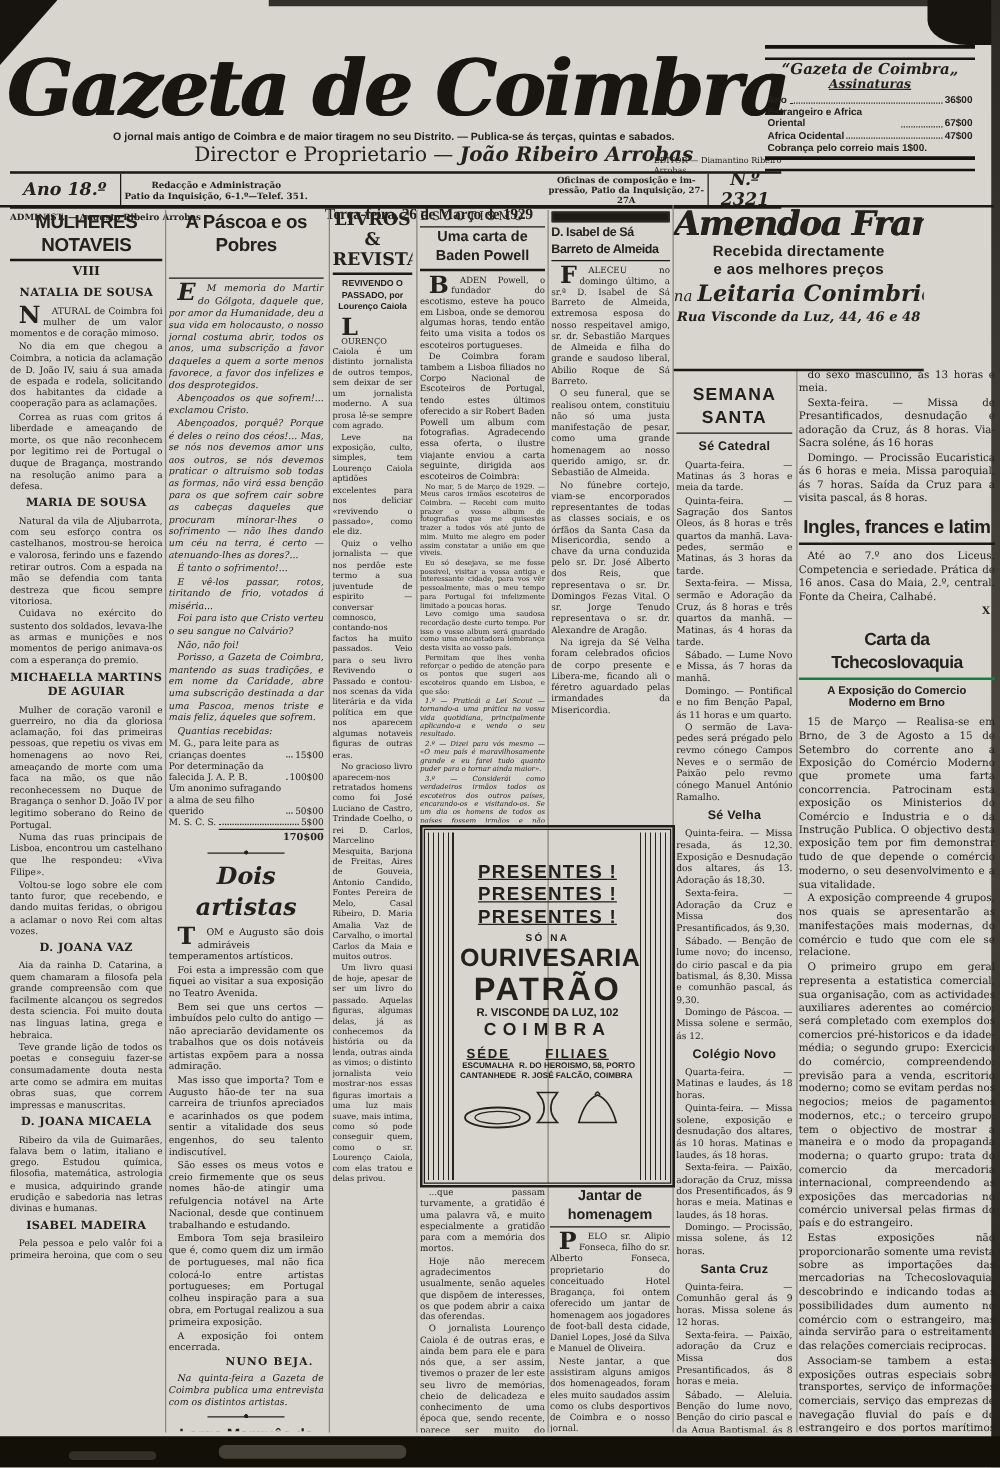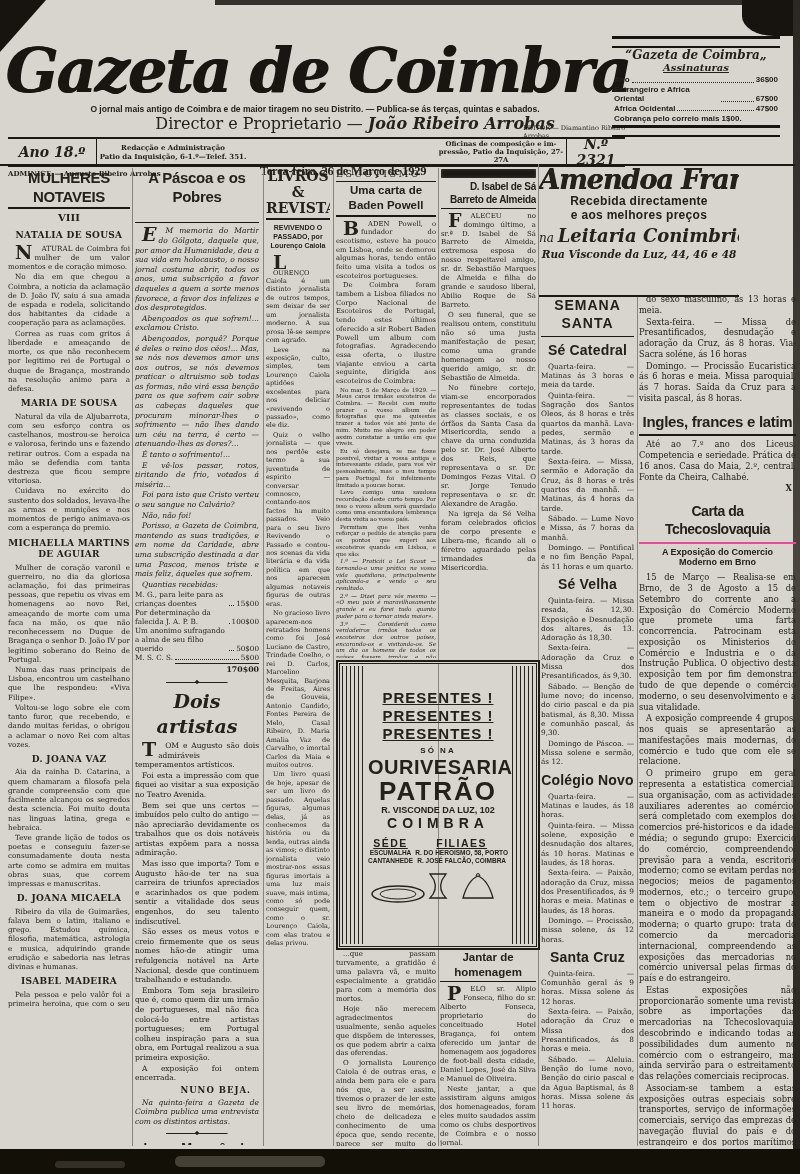"D. Isabel de Sá Barreto" .c5 .title { text-align: right -> left }
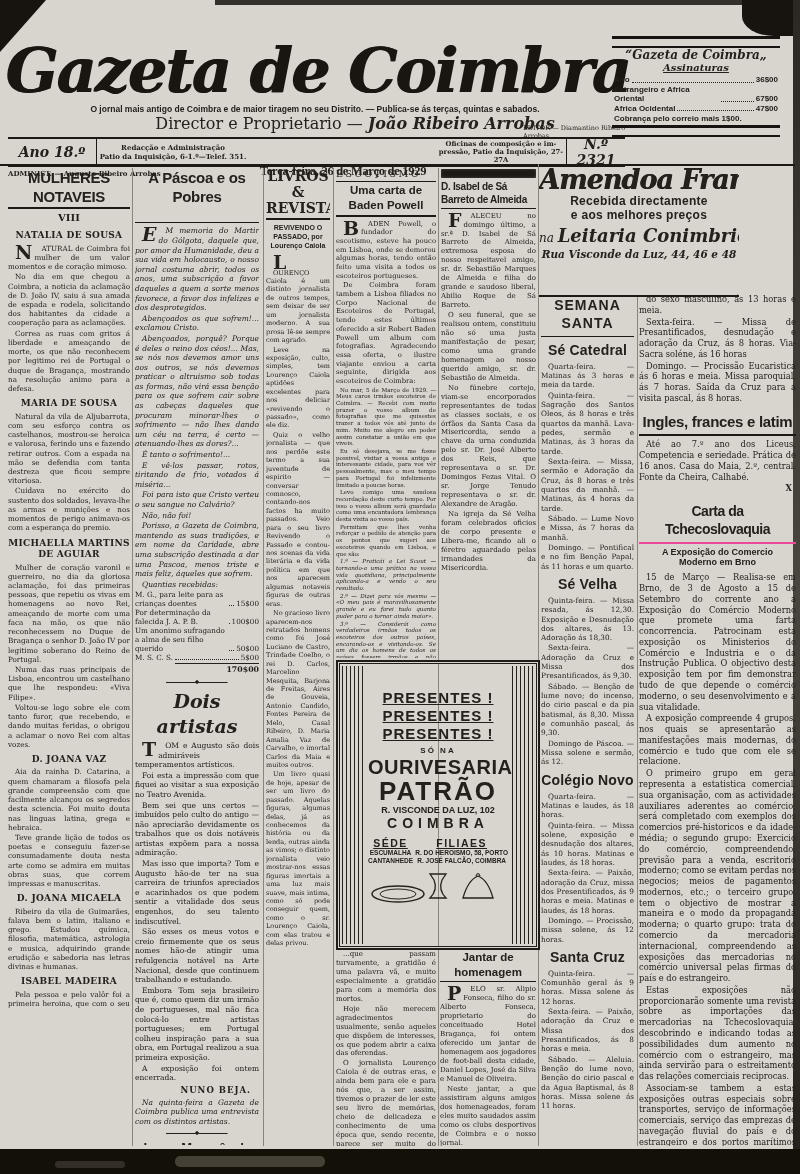"SEMANA SANTA" .ss-title { padding: 1px 0 3px -> 11px 0 3px }
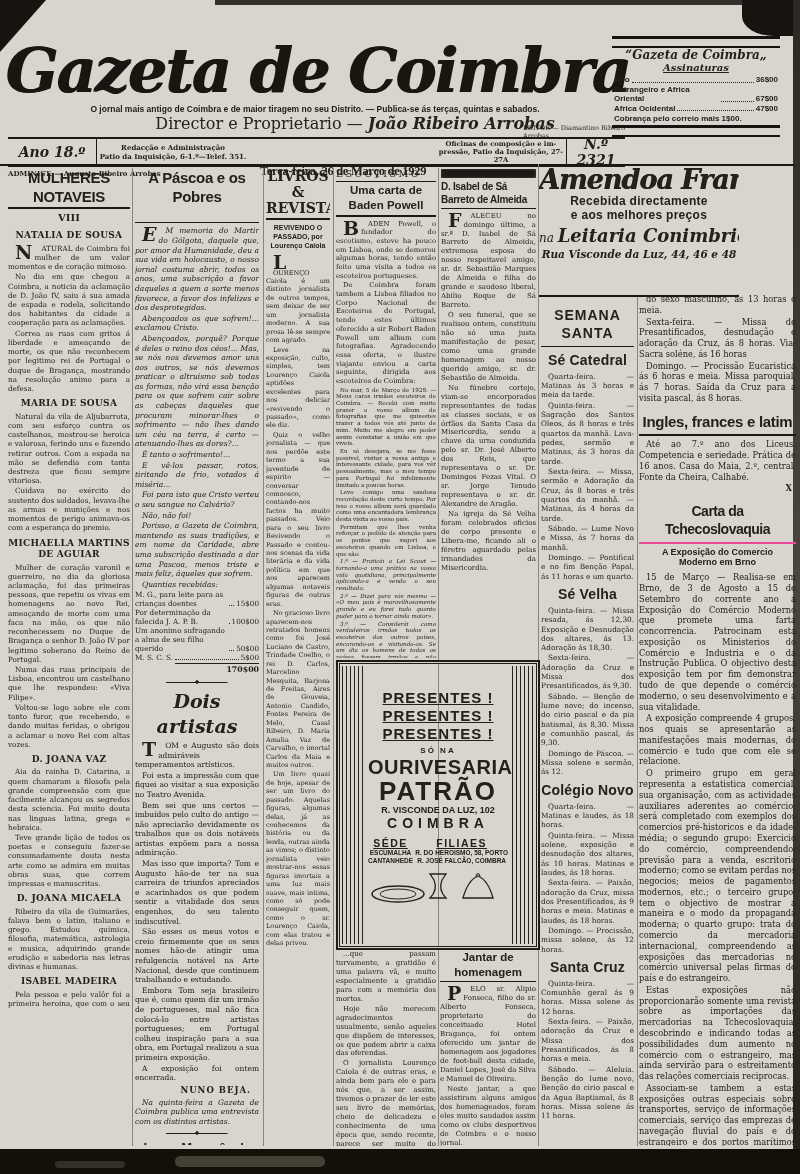"Sé Catedral" .church-head { font-size: 14px -> 10px }
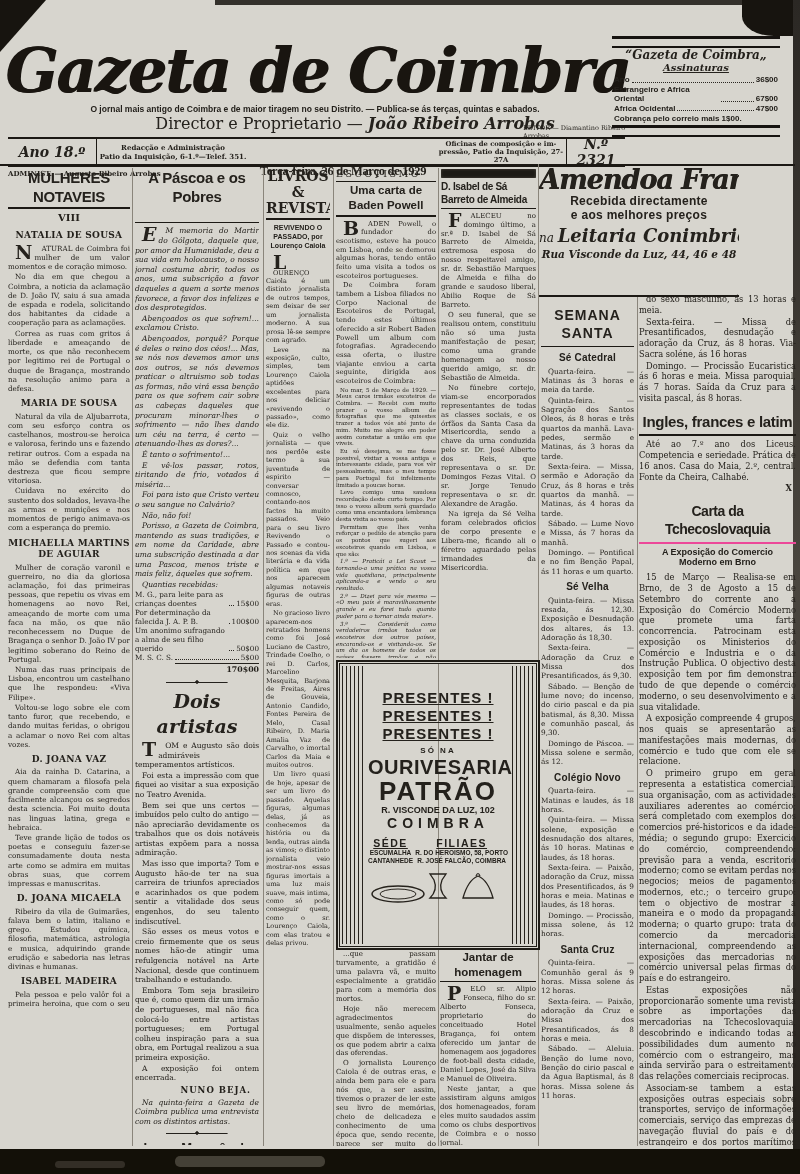"Carta da Tchecoslovaquia" .carta-title { border-bottom: 2px solid #ec4899 -> 2px solid #15803d }
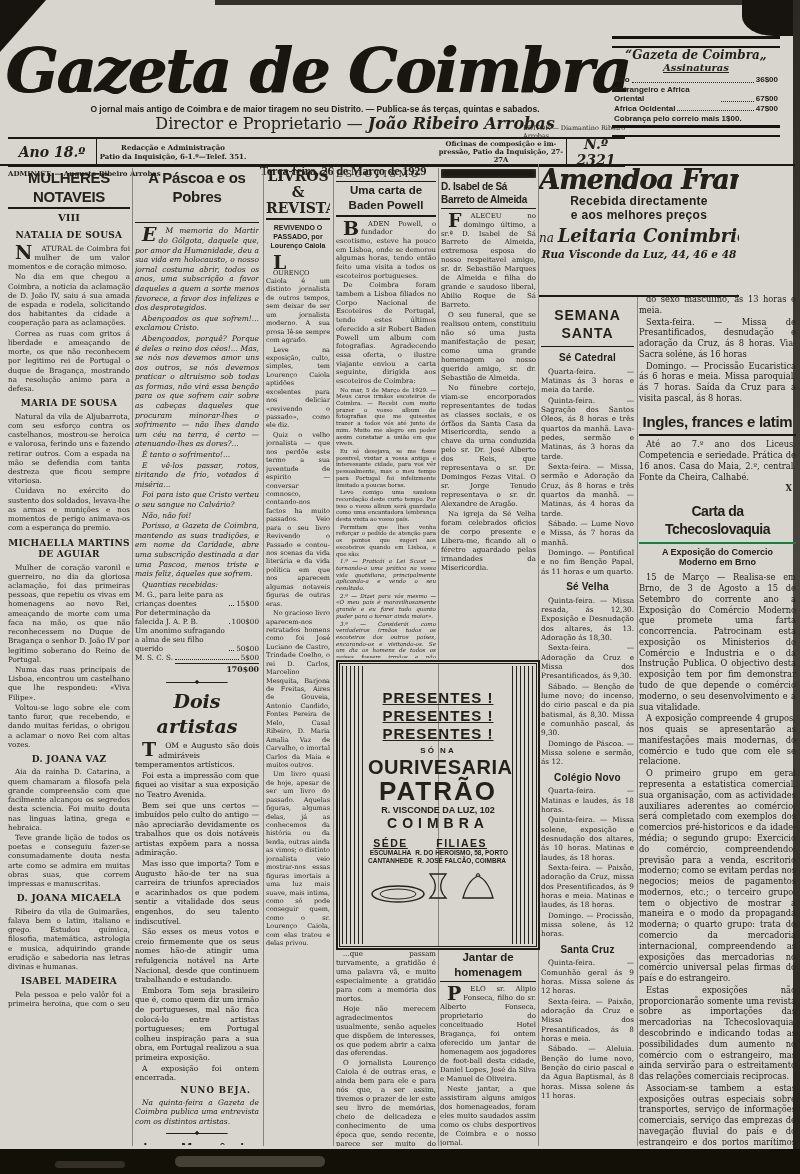"O sermão de Lava-pedes será" p { html: none -> <p>O sermão de Lava-pedes será prégado pelo revmo cónego Campos Neves e o sermão de Paixão pelo revmo cónego Manuel António Ramalho.</p> }
